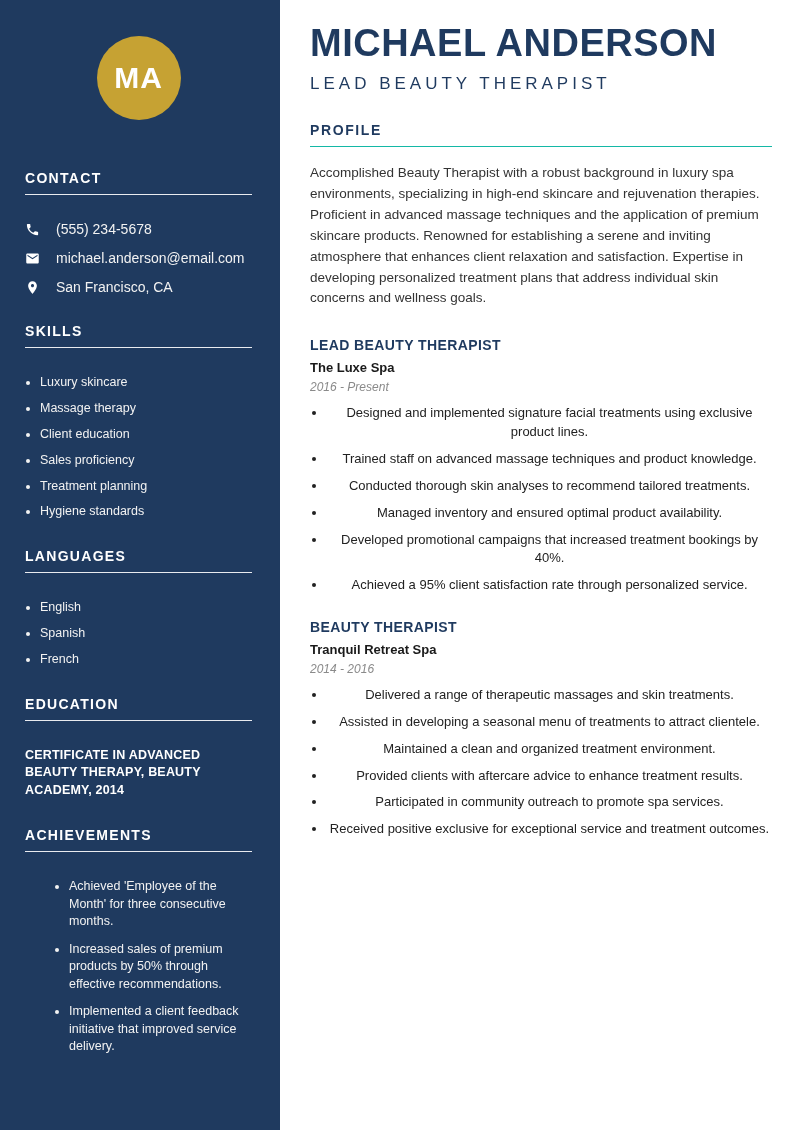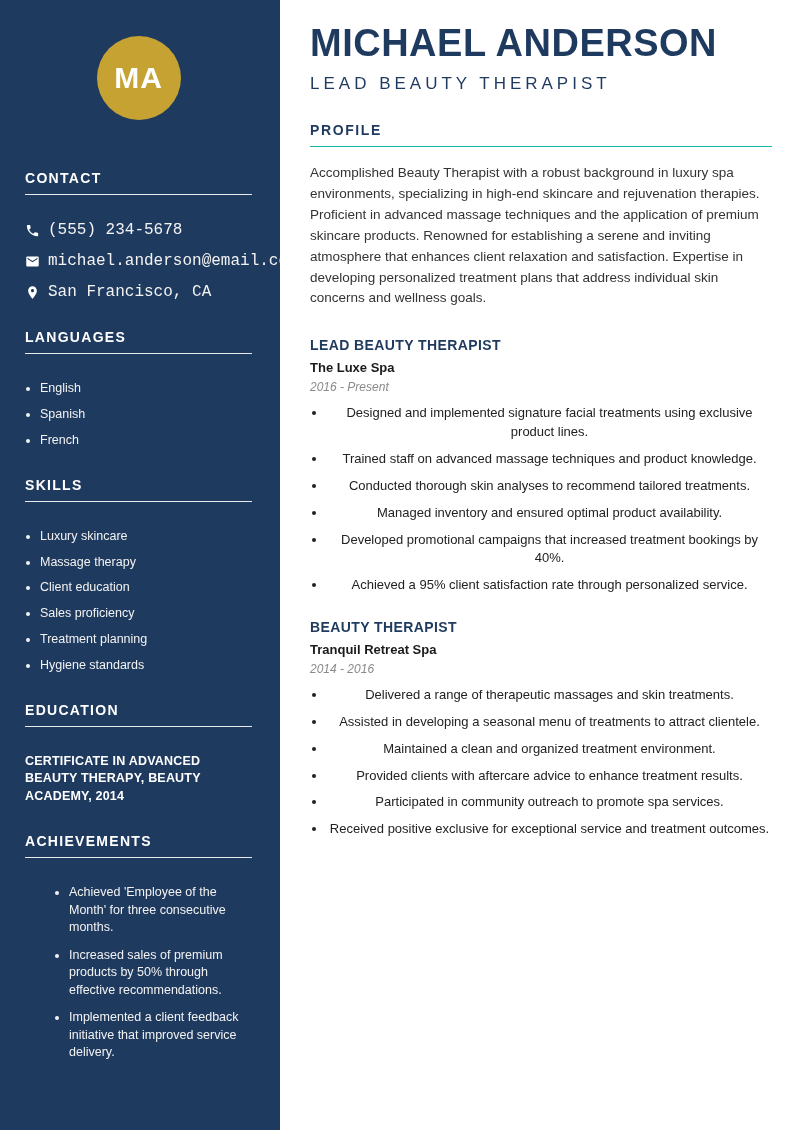"(555) 234-5678" .contact-row { font-family: Liberation Mono, monospace -> none; font-size: 16px -> 14px; gap: 8px -> 16px }
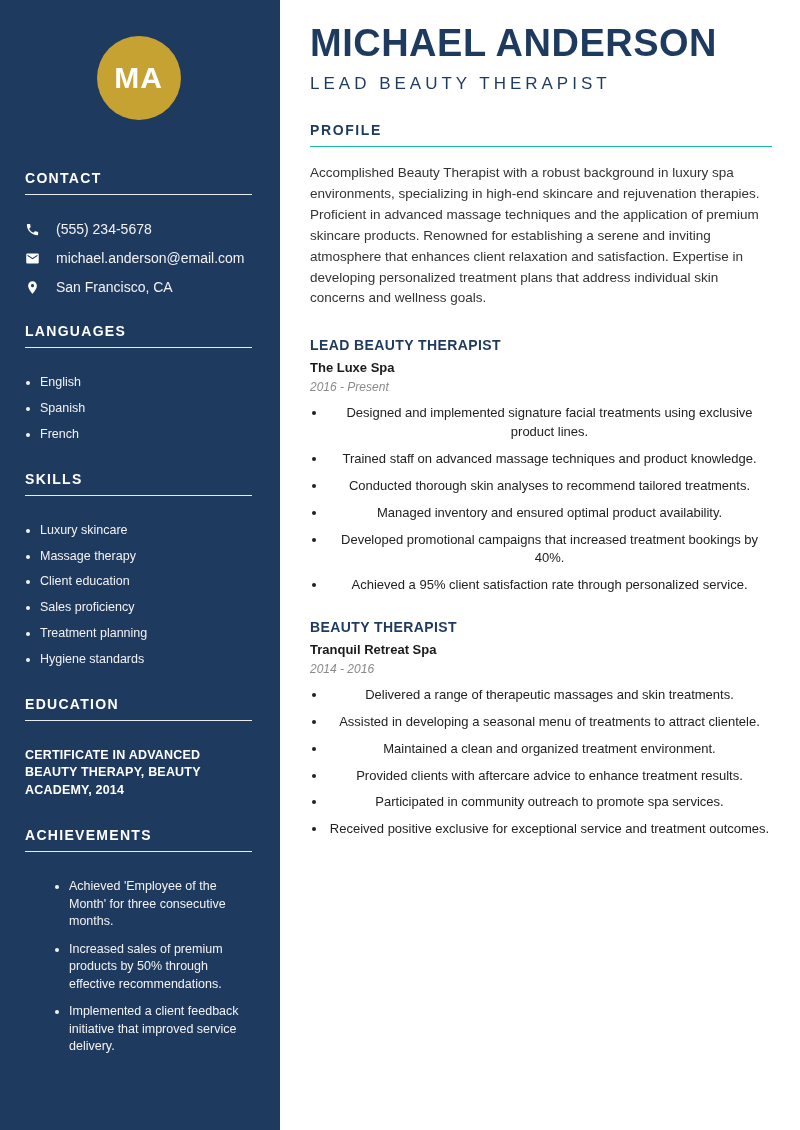"LANGUAGES" section.side-section { order: before "SKILLS" -> after "SKILLS" }
